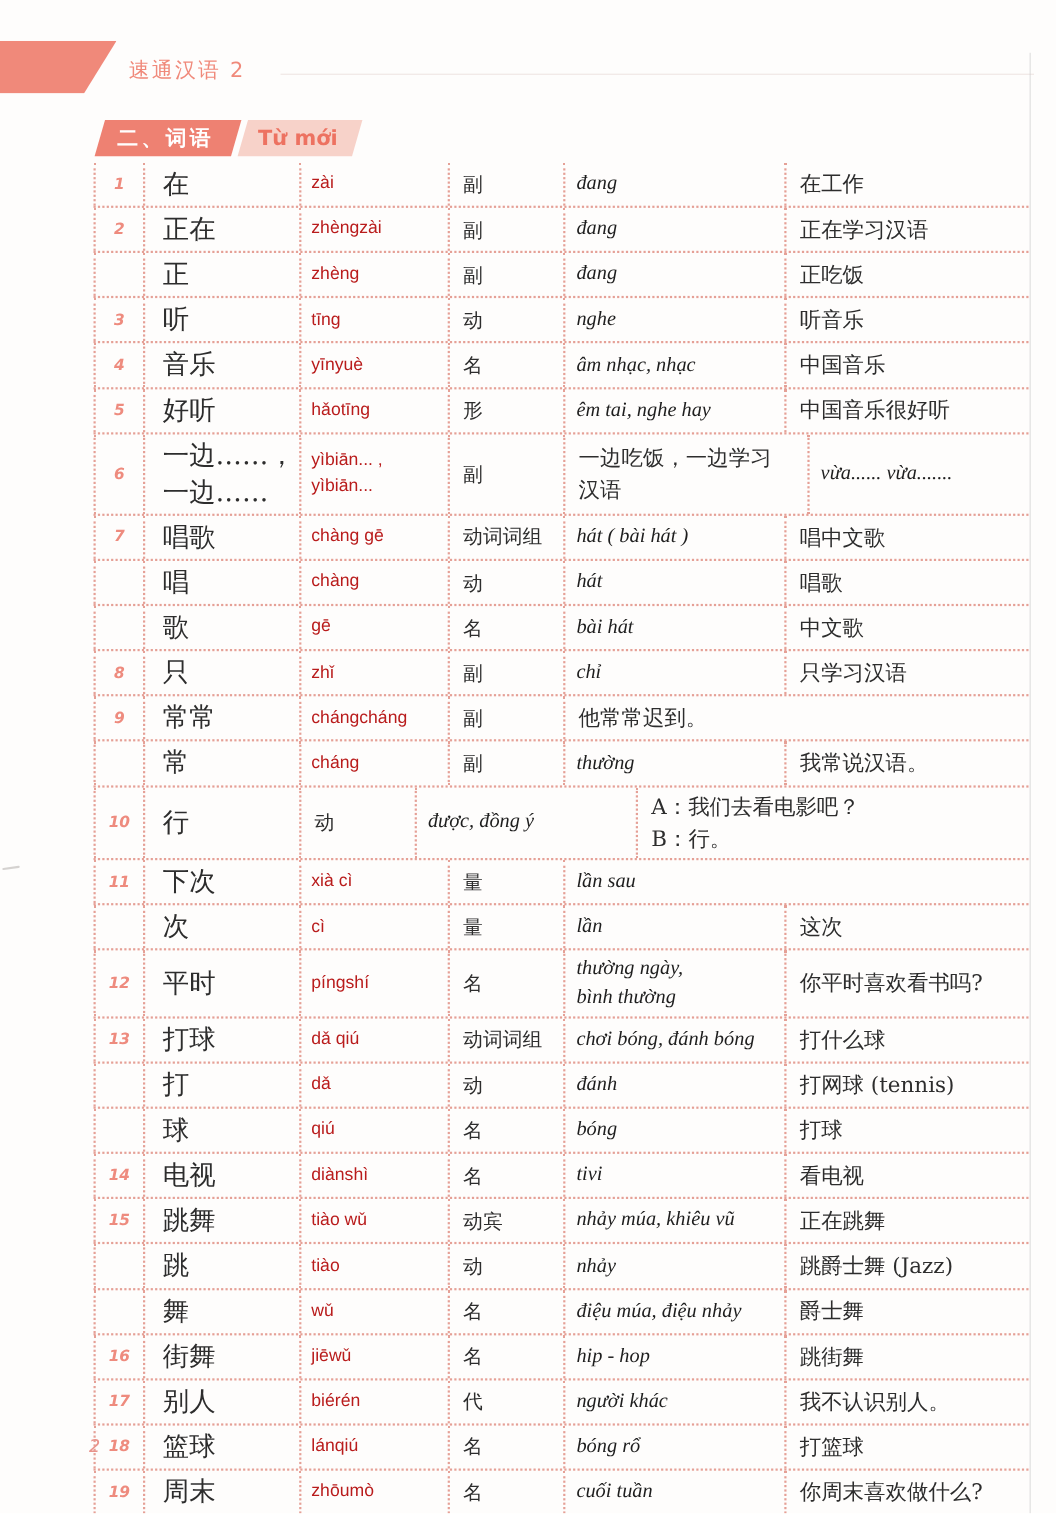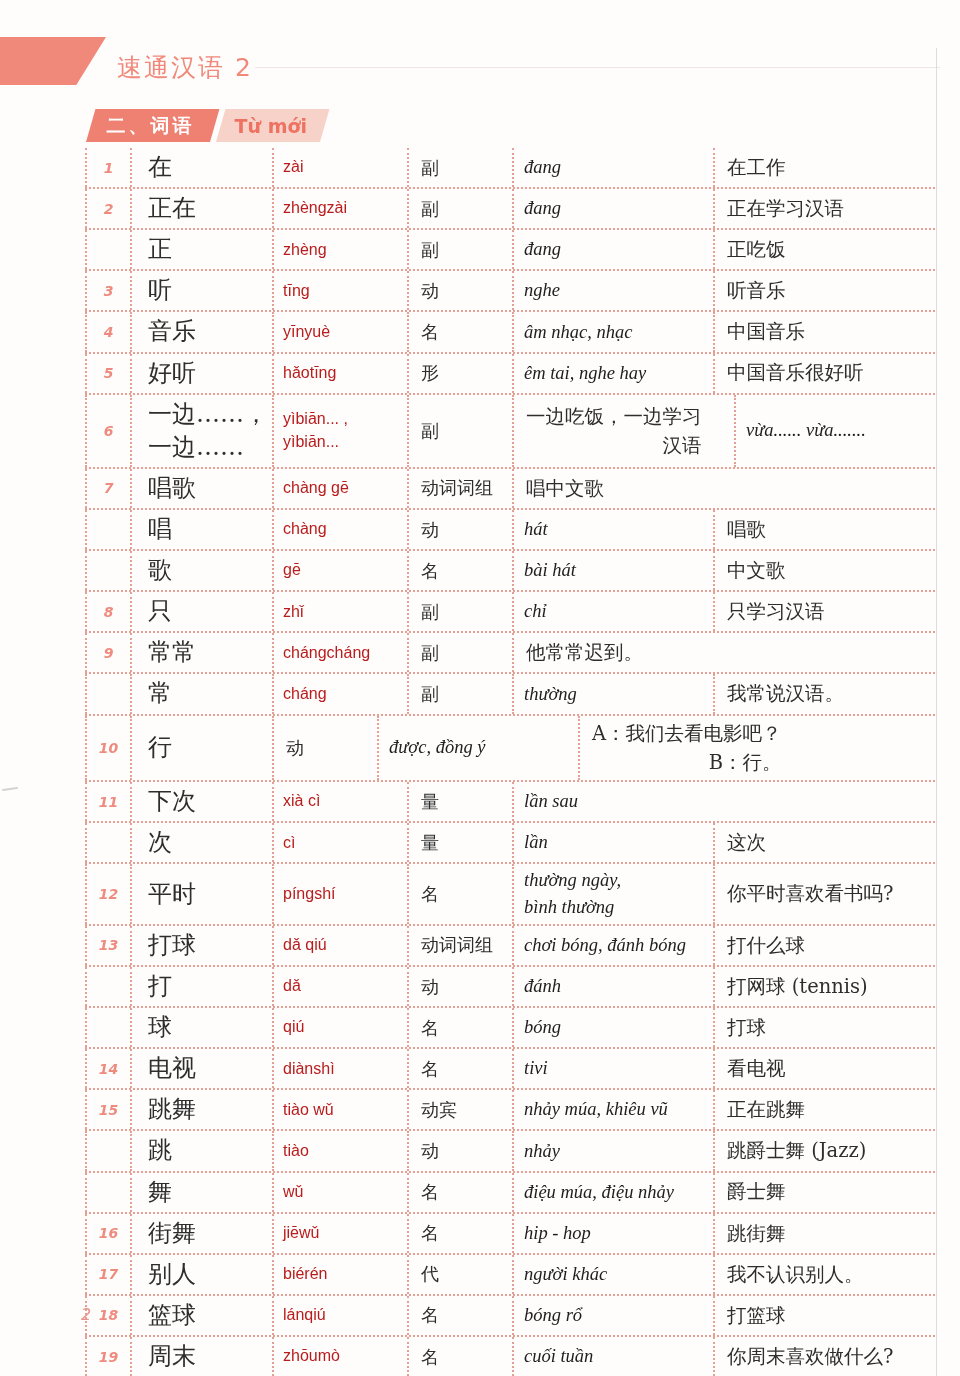"速通汉语 2" .book-title { font-size: 25px -> 19px }
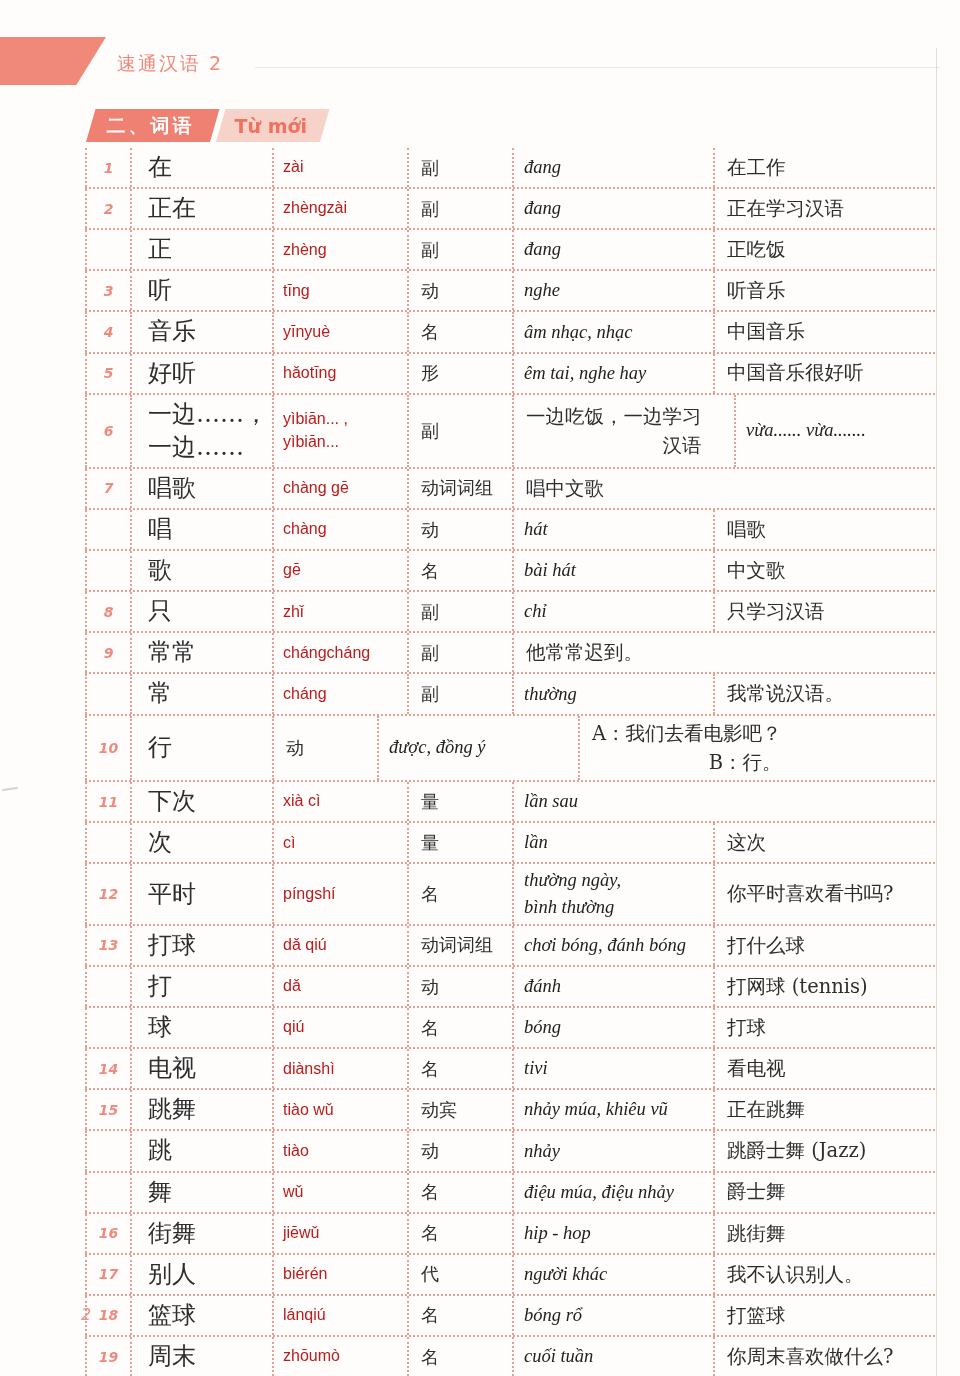"在工作" .c-example { text-align: right -> none }
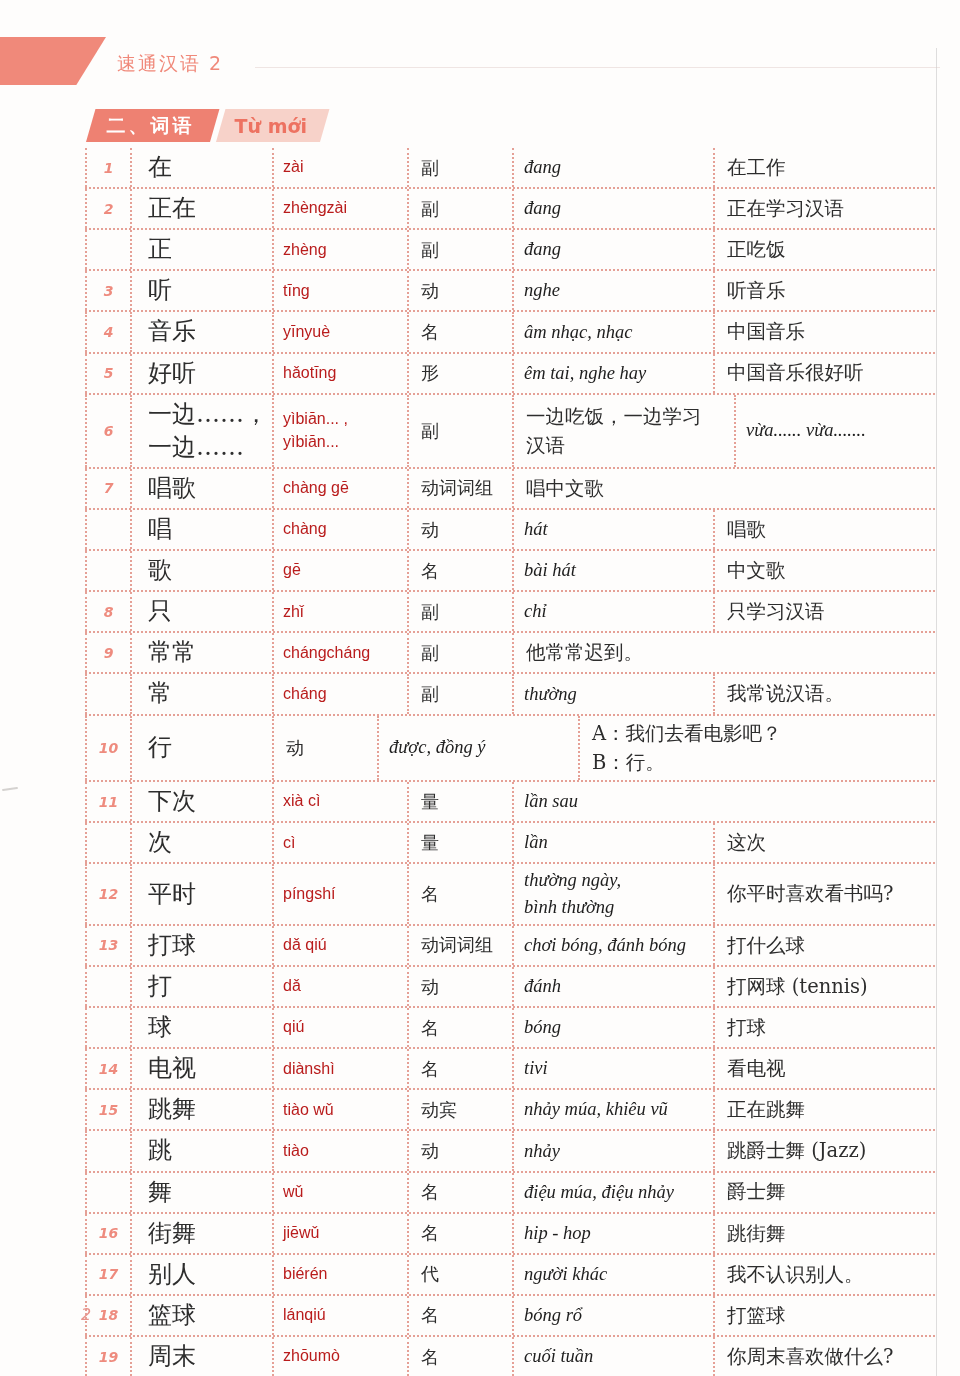"hát ( bài hát )" div.cell { html: none -> <div>hát ( bài hát )</div> }
